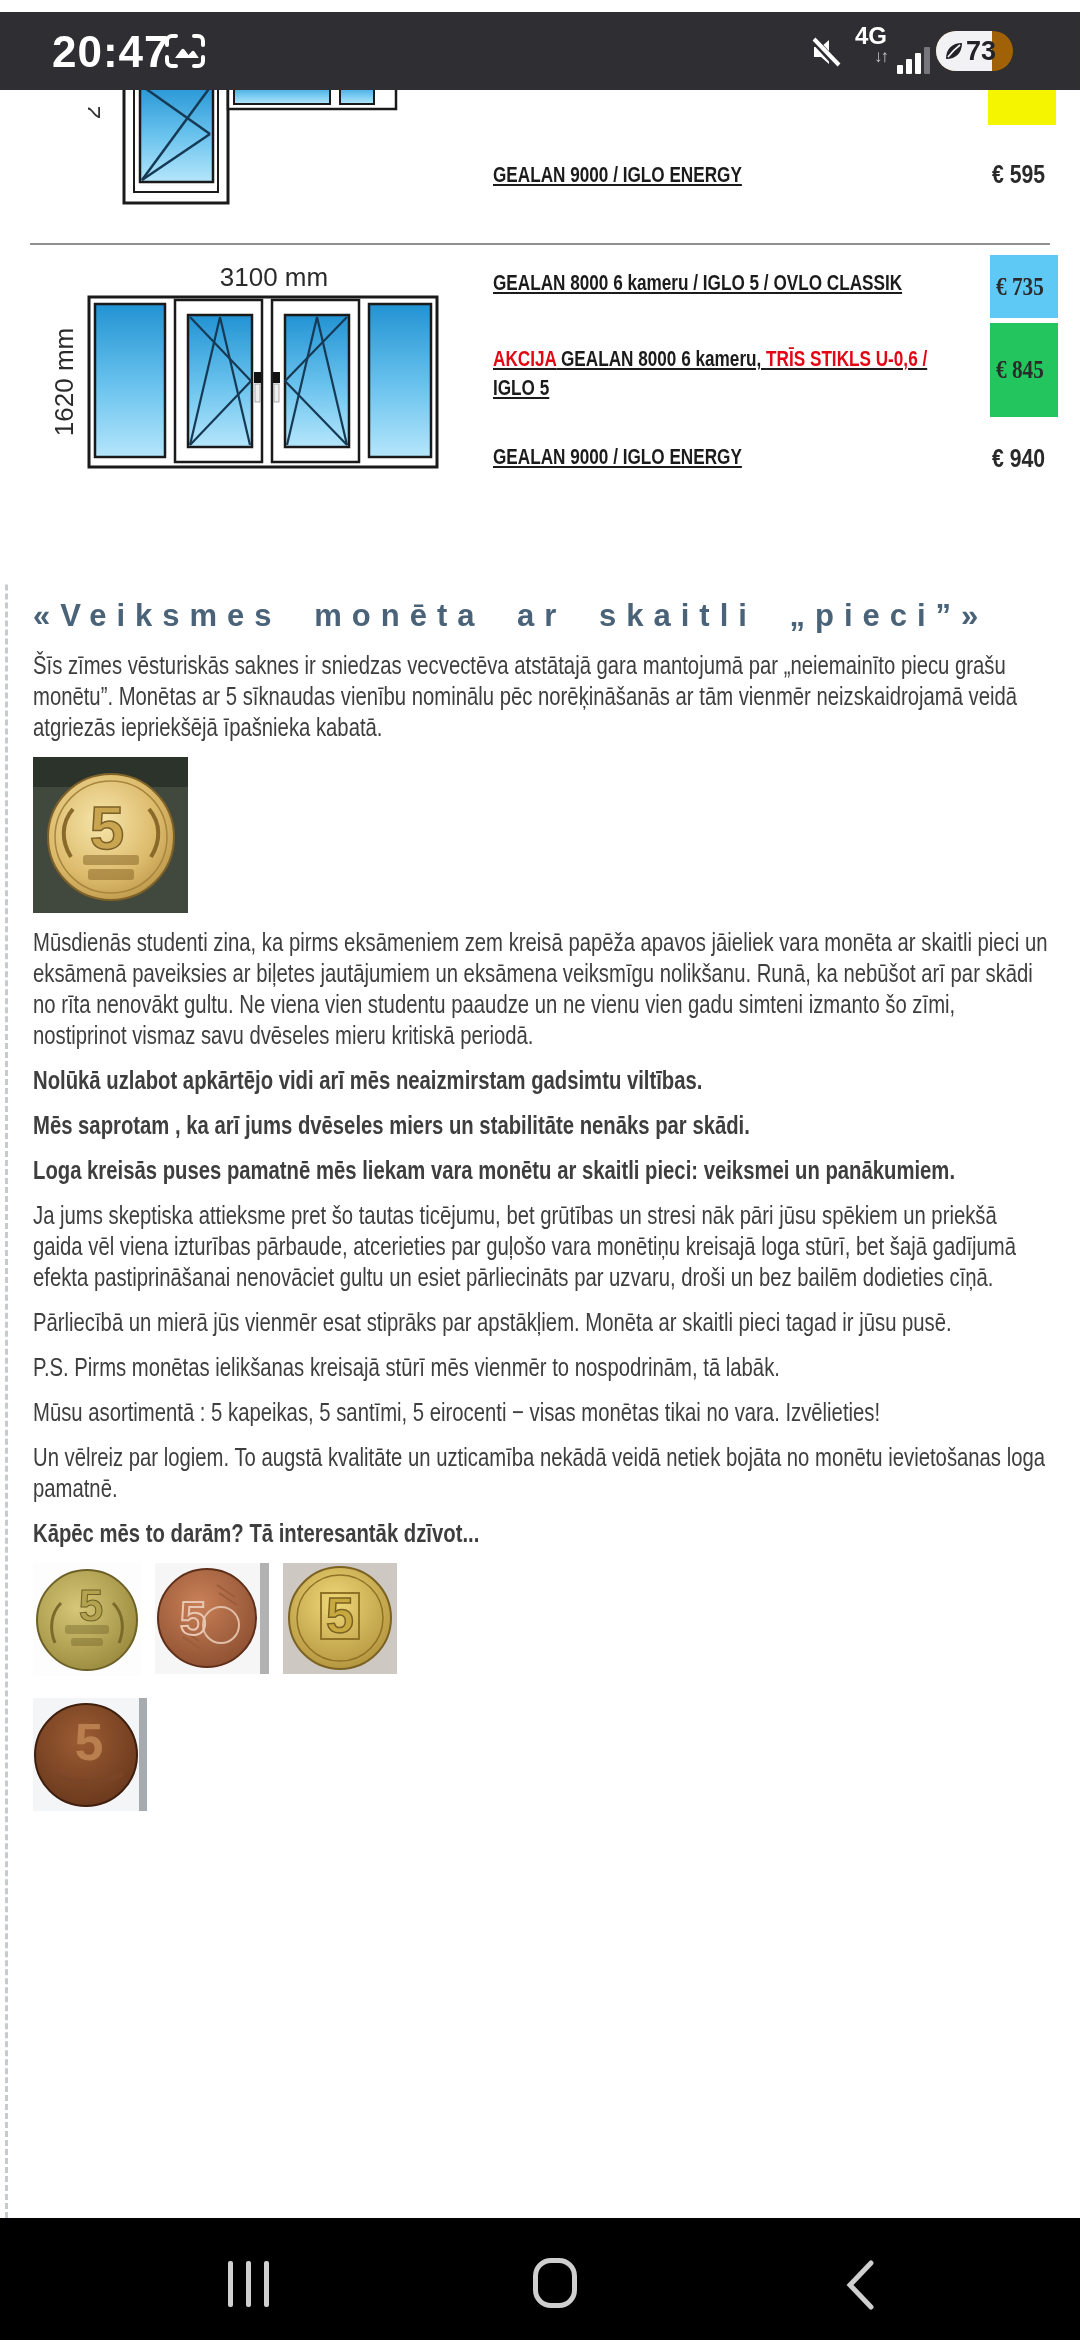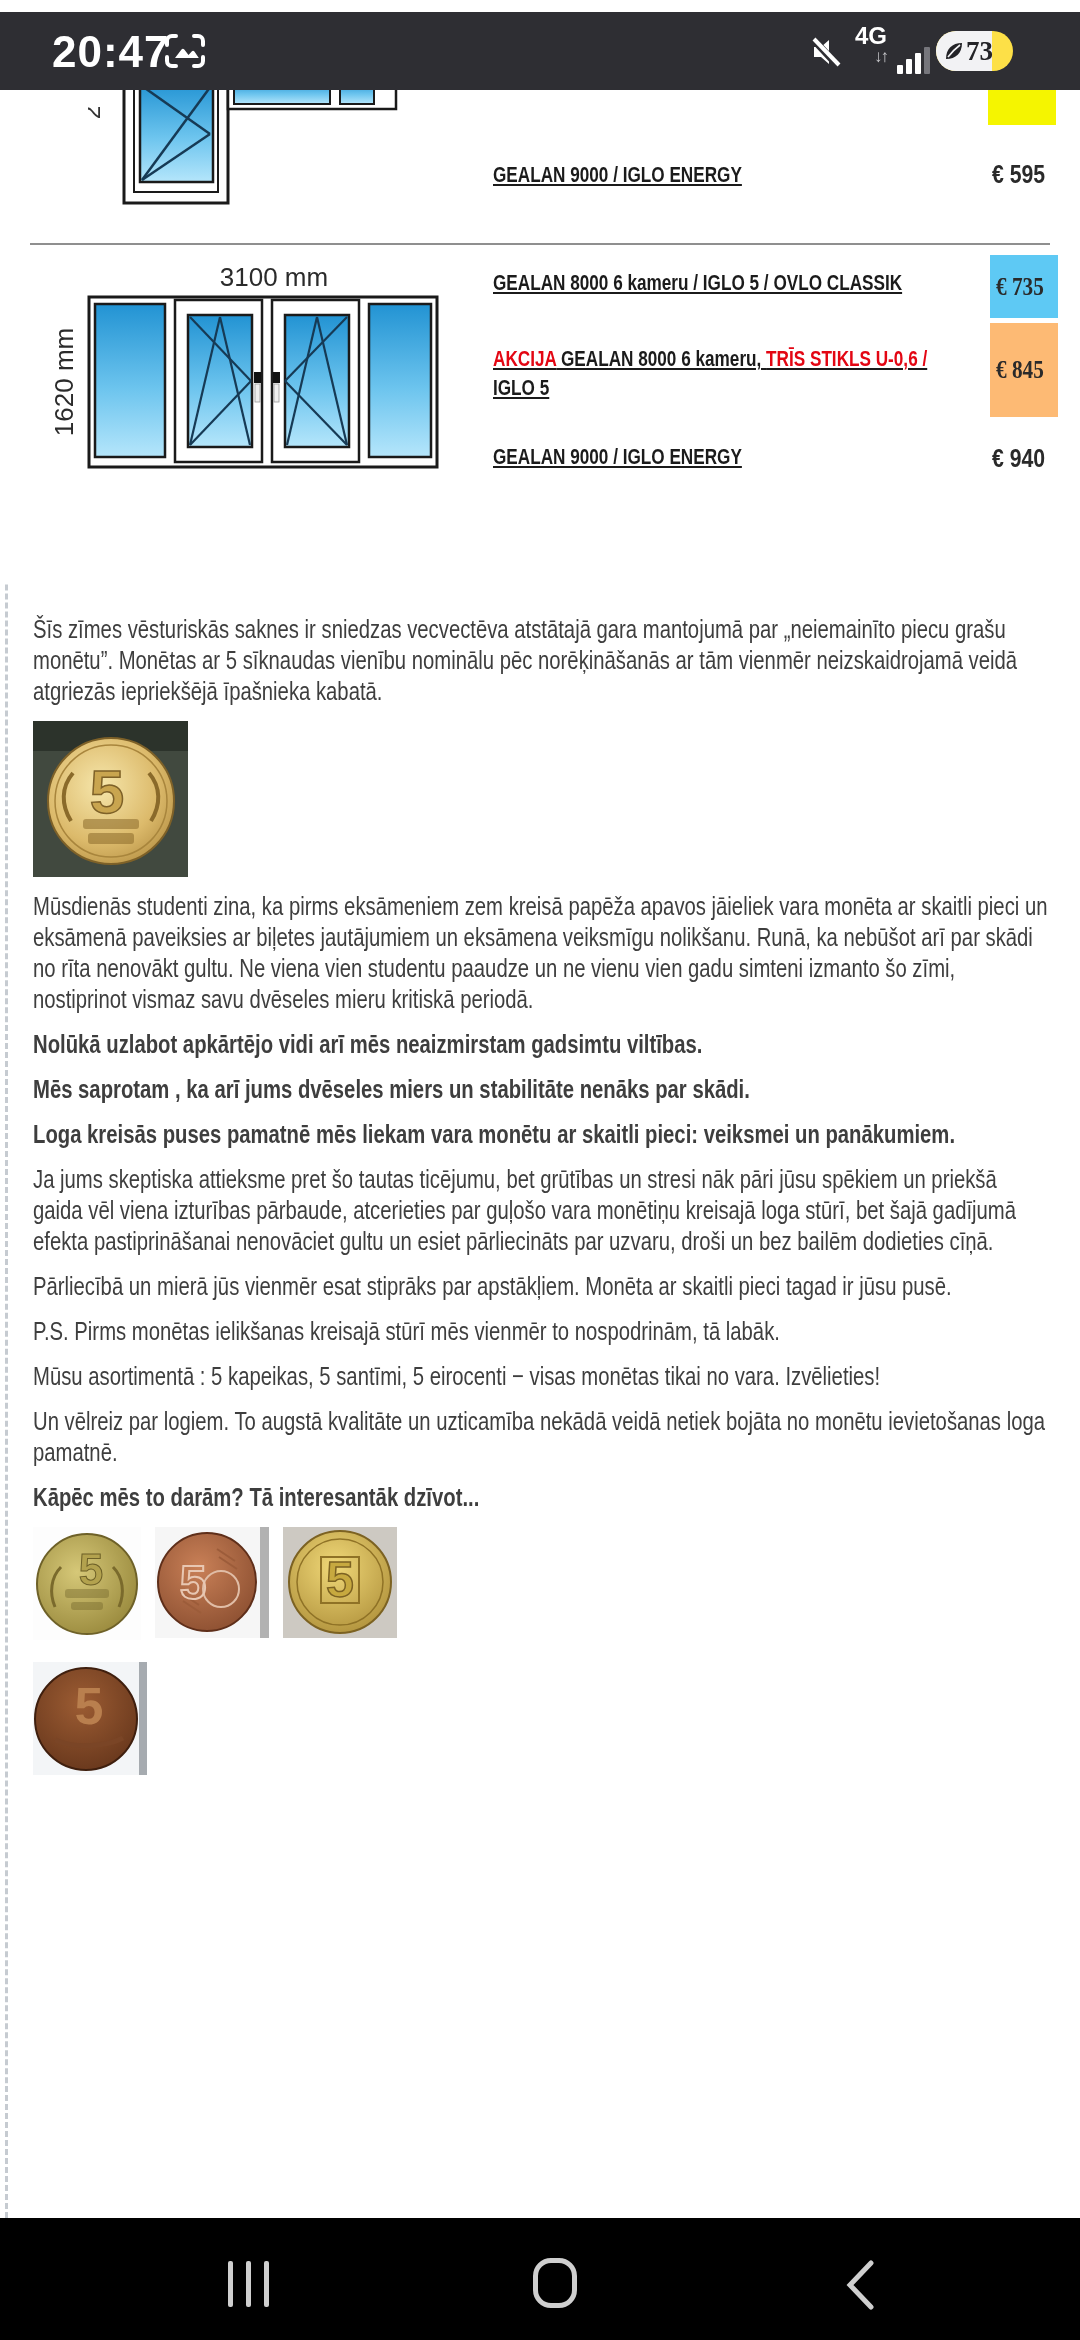"73" .sb-batt { background: #fde047 -> #a16207; font-family: Liberation Serif, serif -> none }
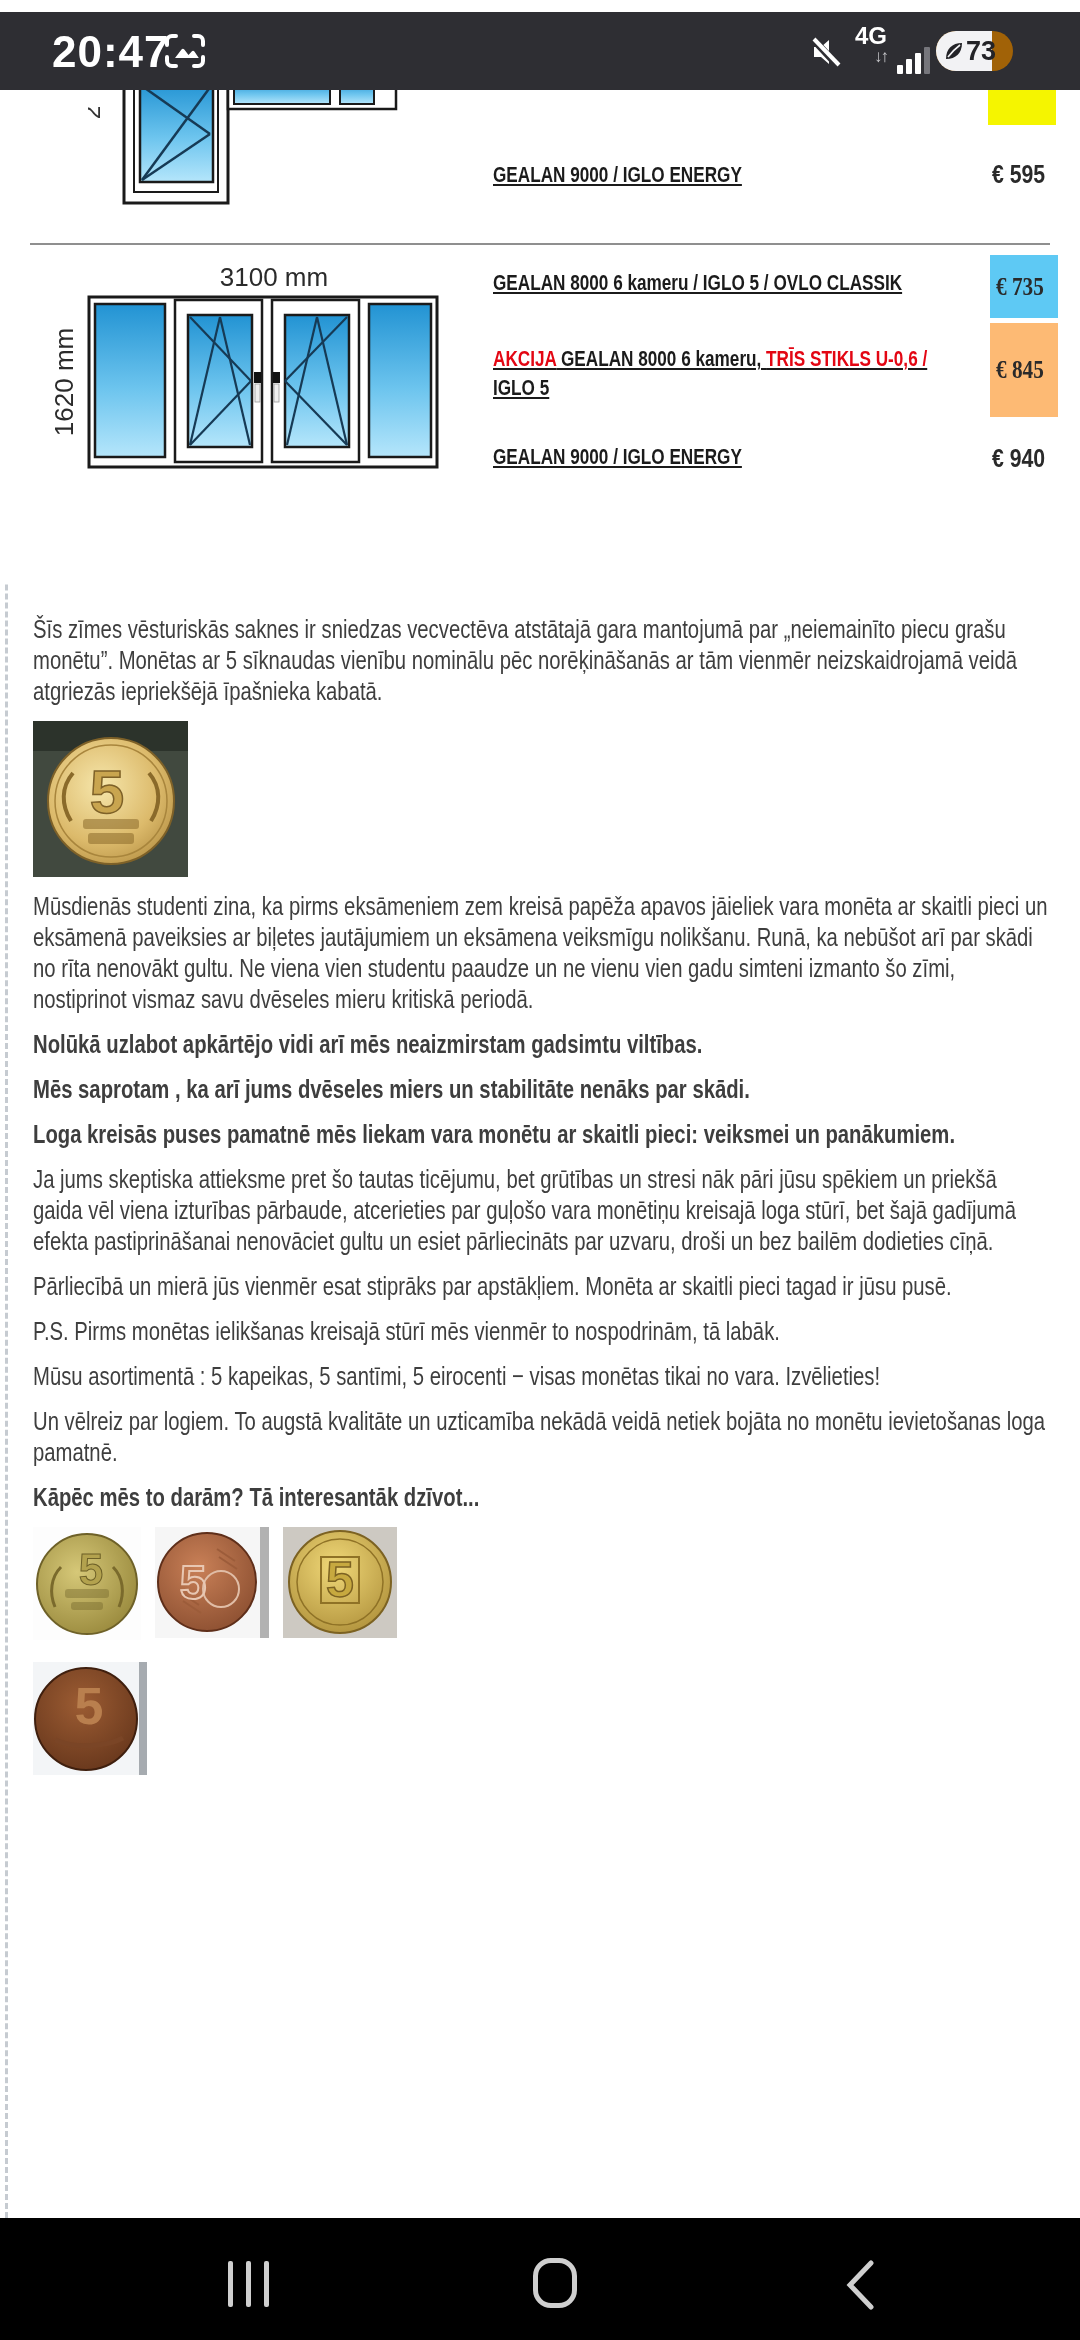"€ 845" div.hl { background: #fdba74 -> #22c55e }
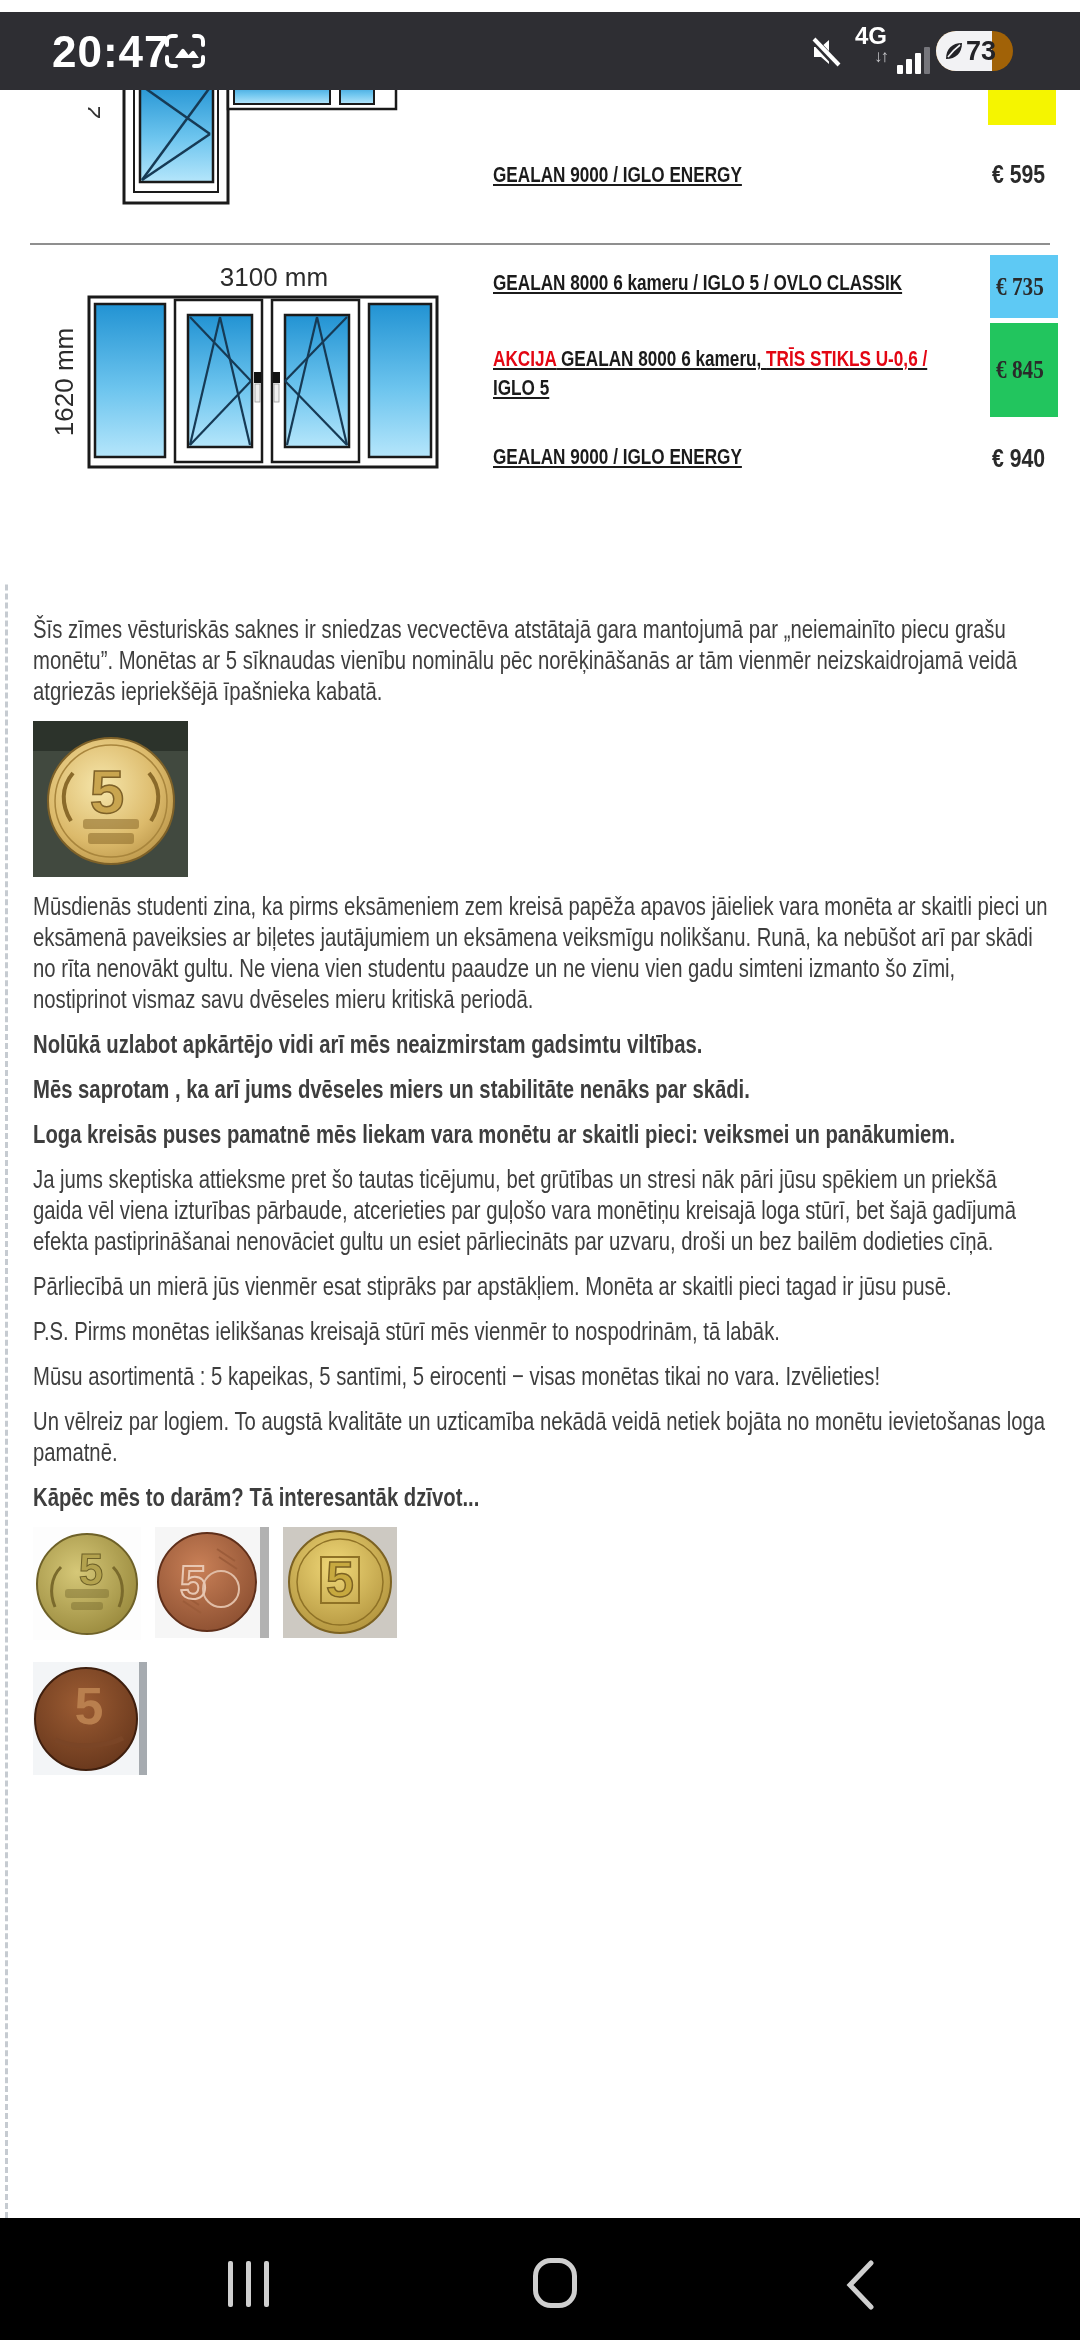"«Veiksmes monēta ar skaitli „pieci”»" h2.art-head { html: none -> <h2>«Veiksmes monēta ar skaitli „pieci”»</h2> }
